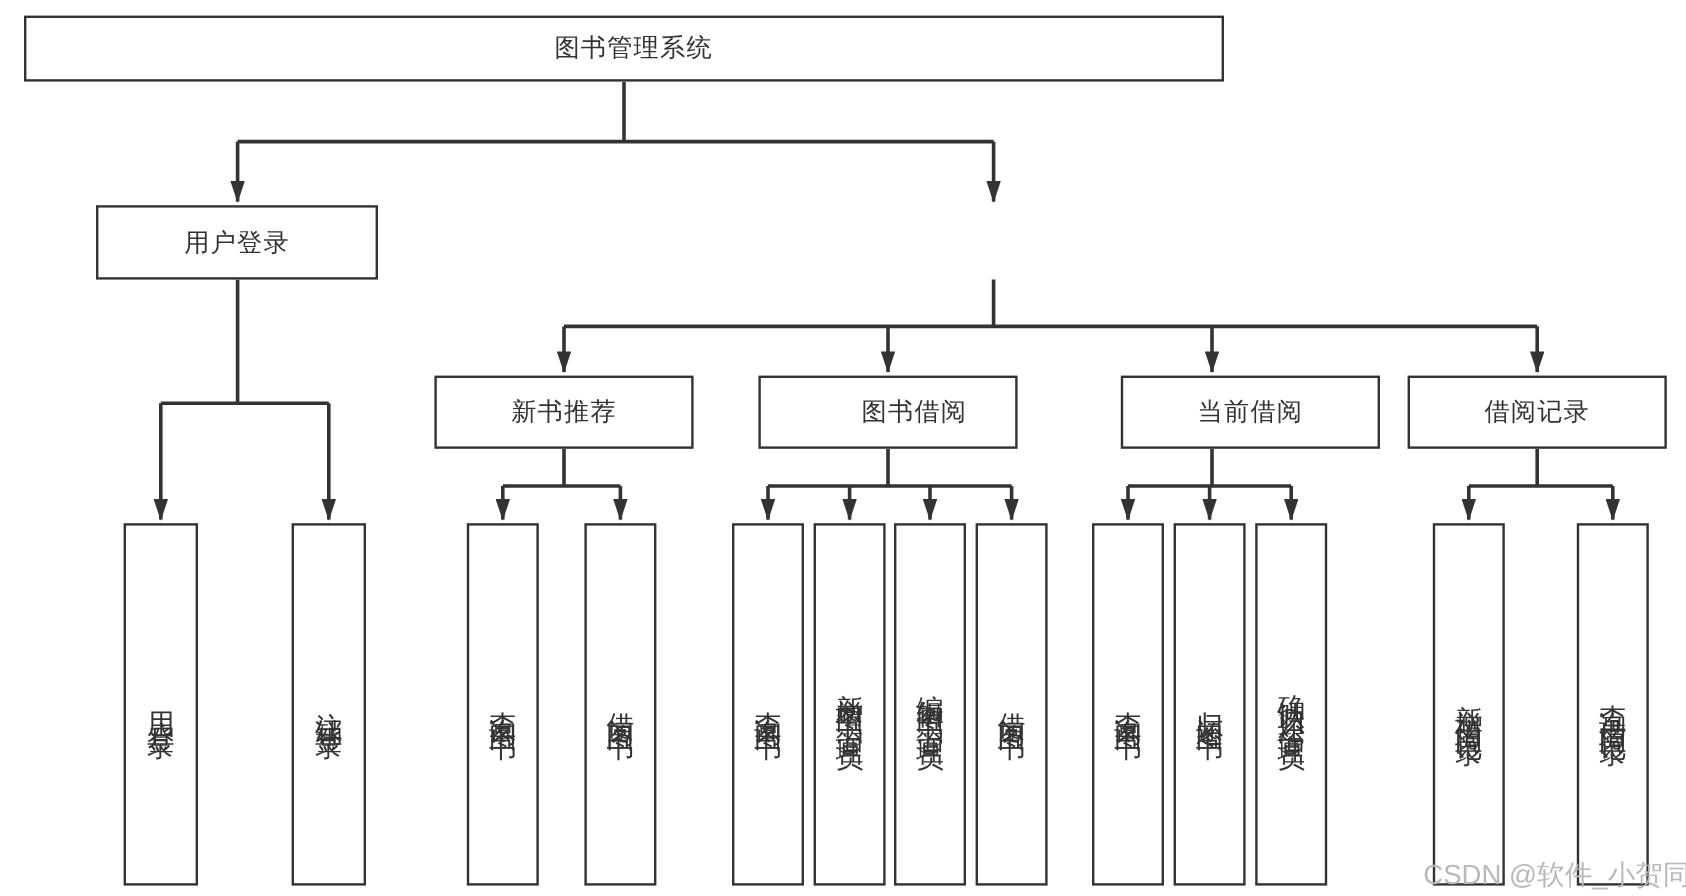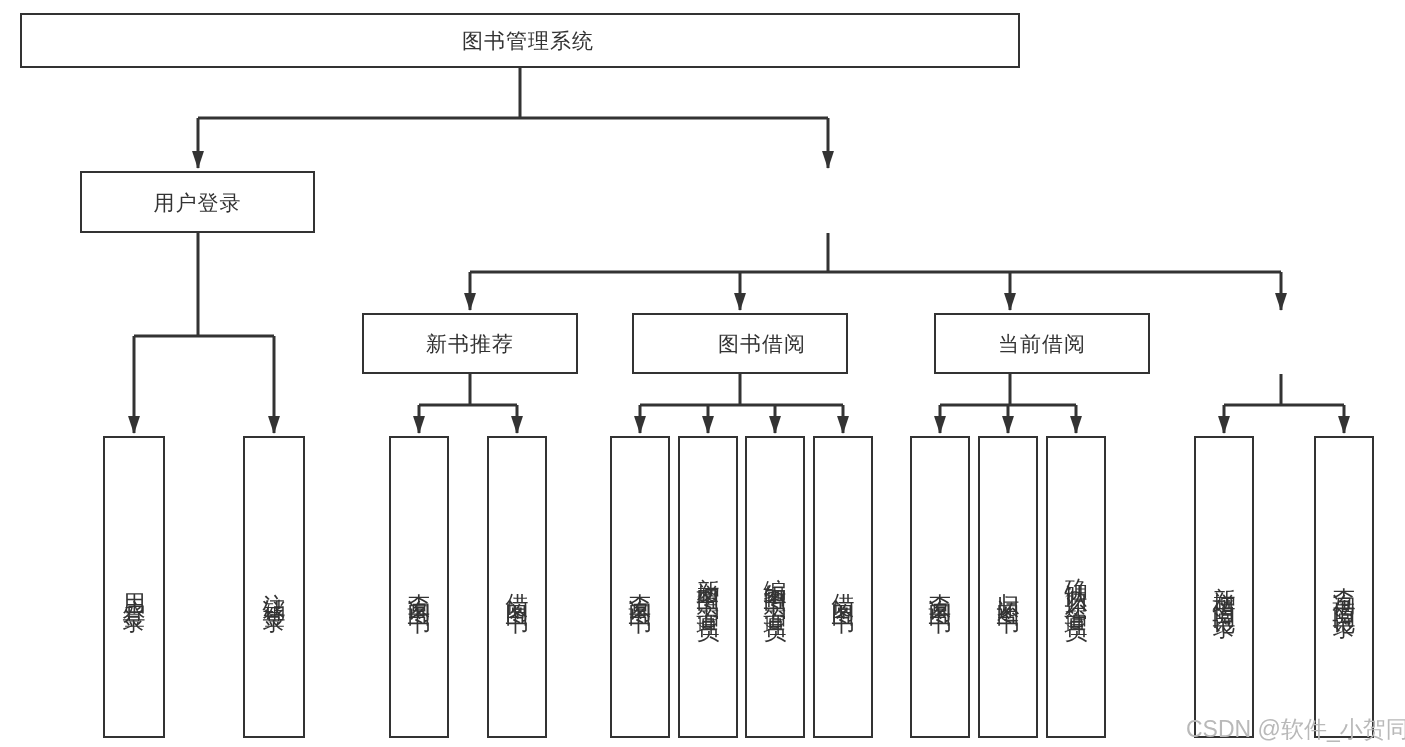"借阅记录" div.node { html: none -> <div>借阅记录</div> }
